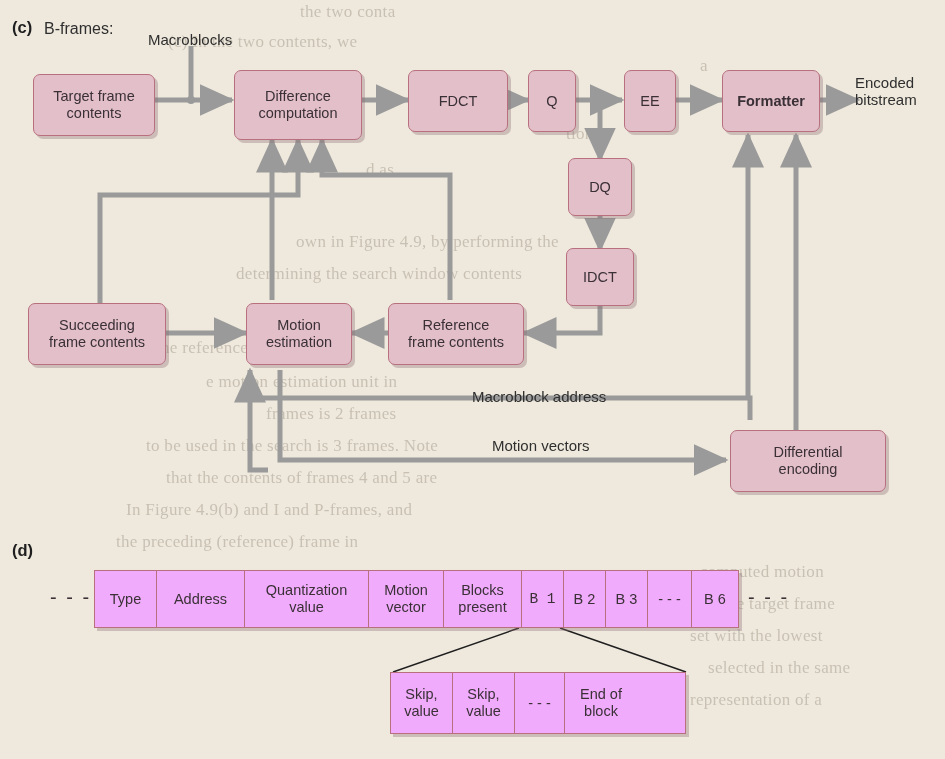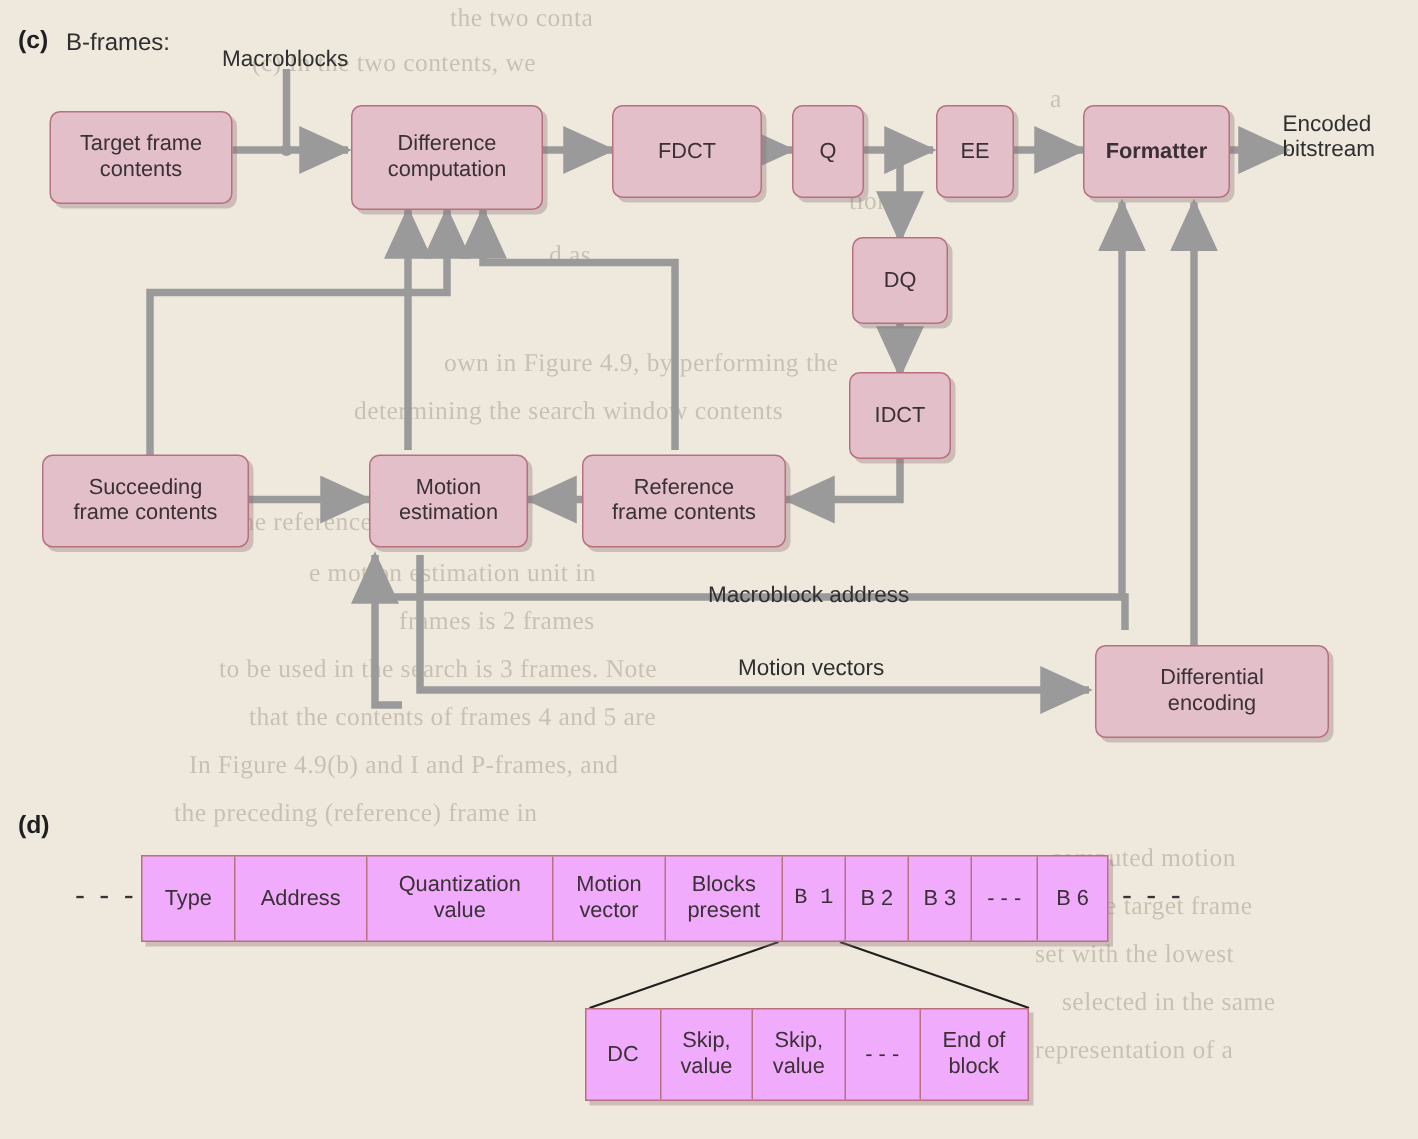"DC" div.cell { html: <div>DC</div> -> none }
